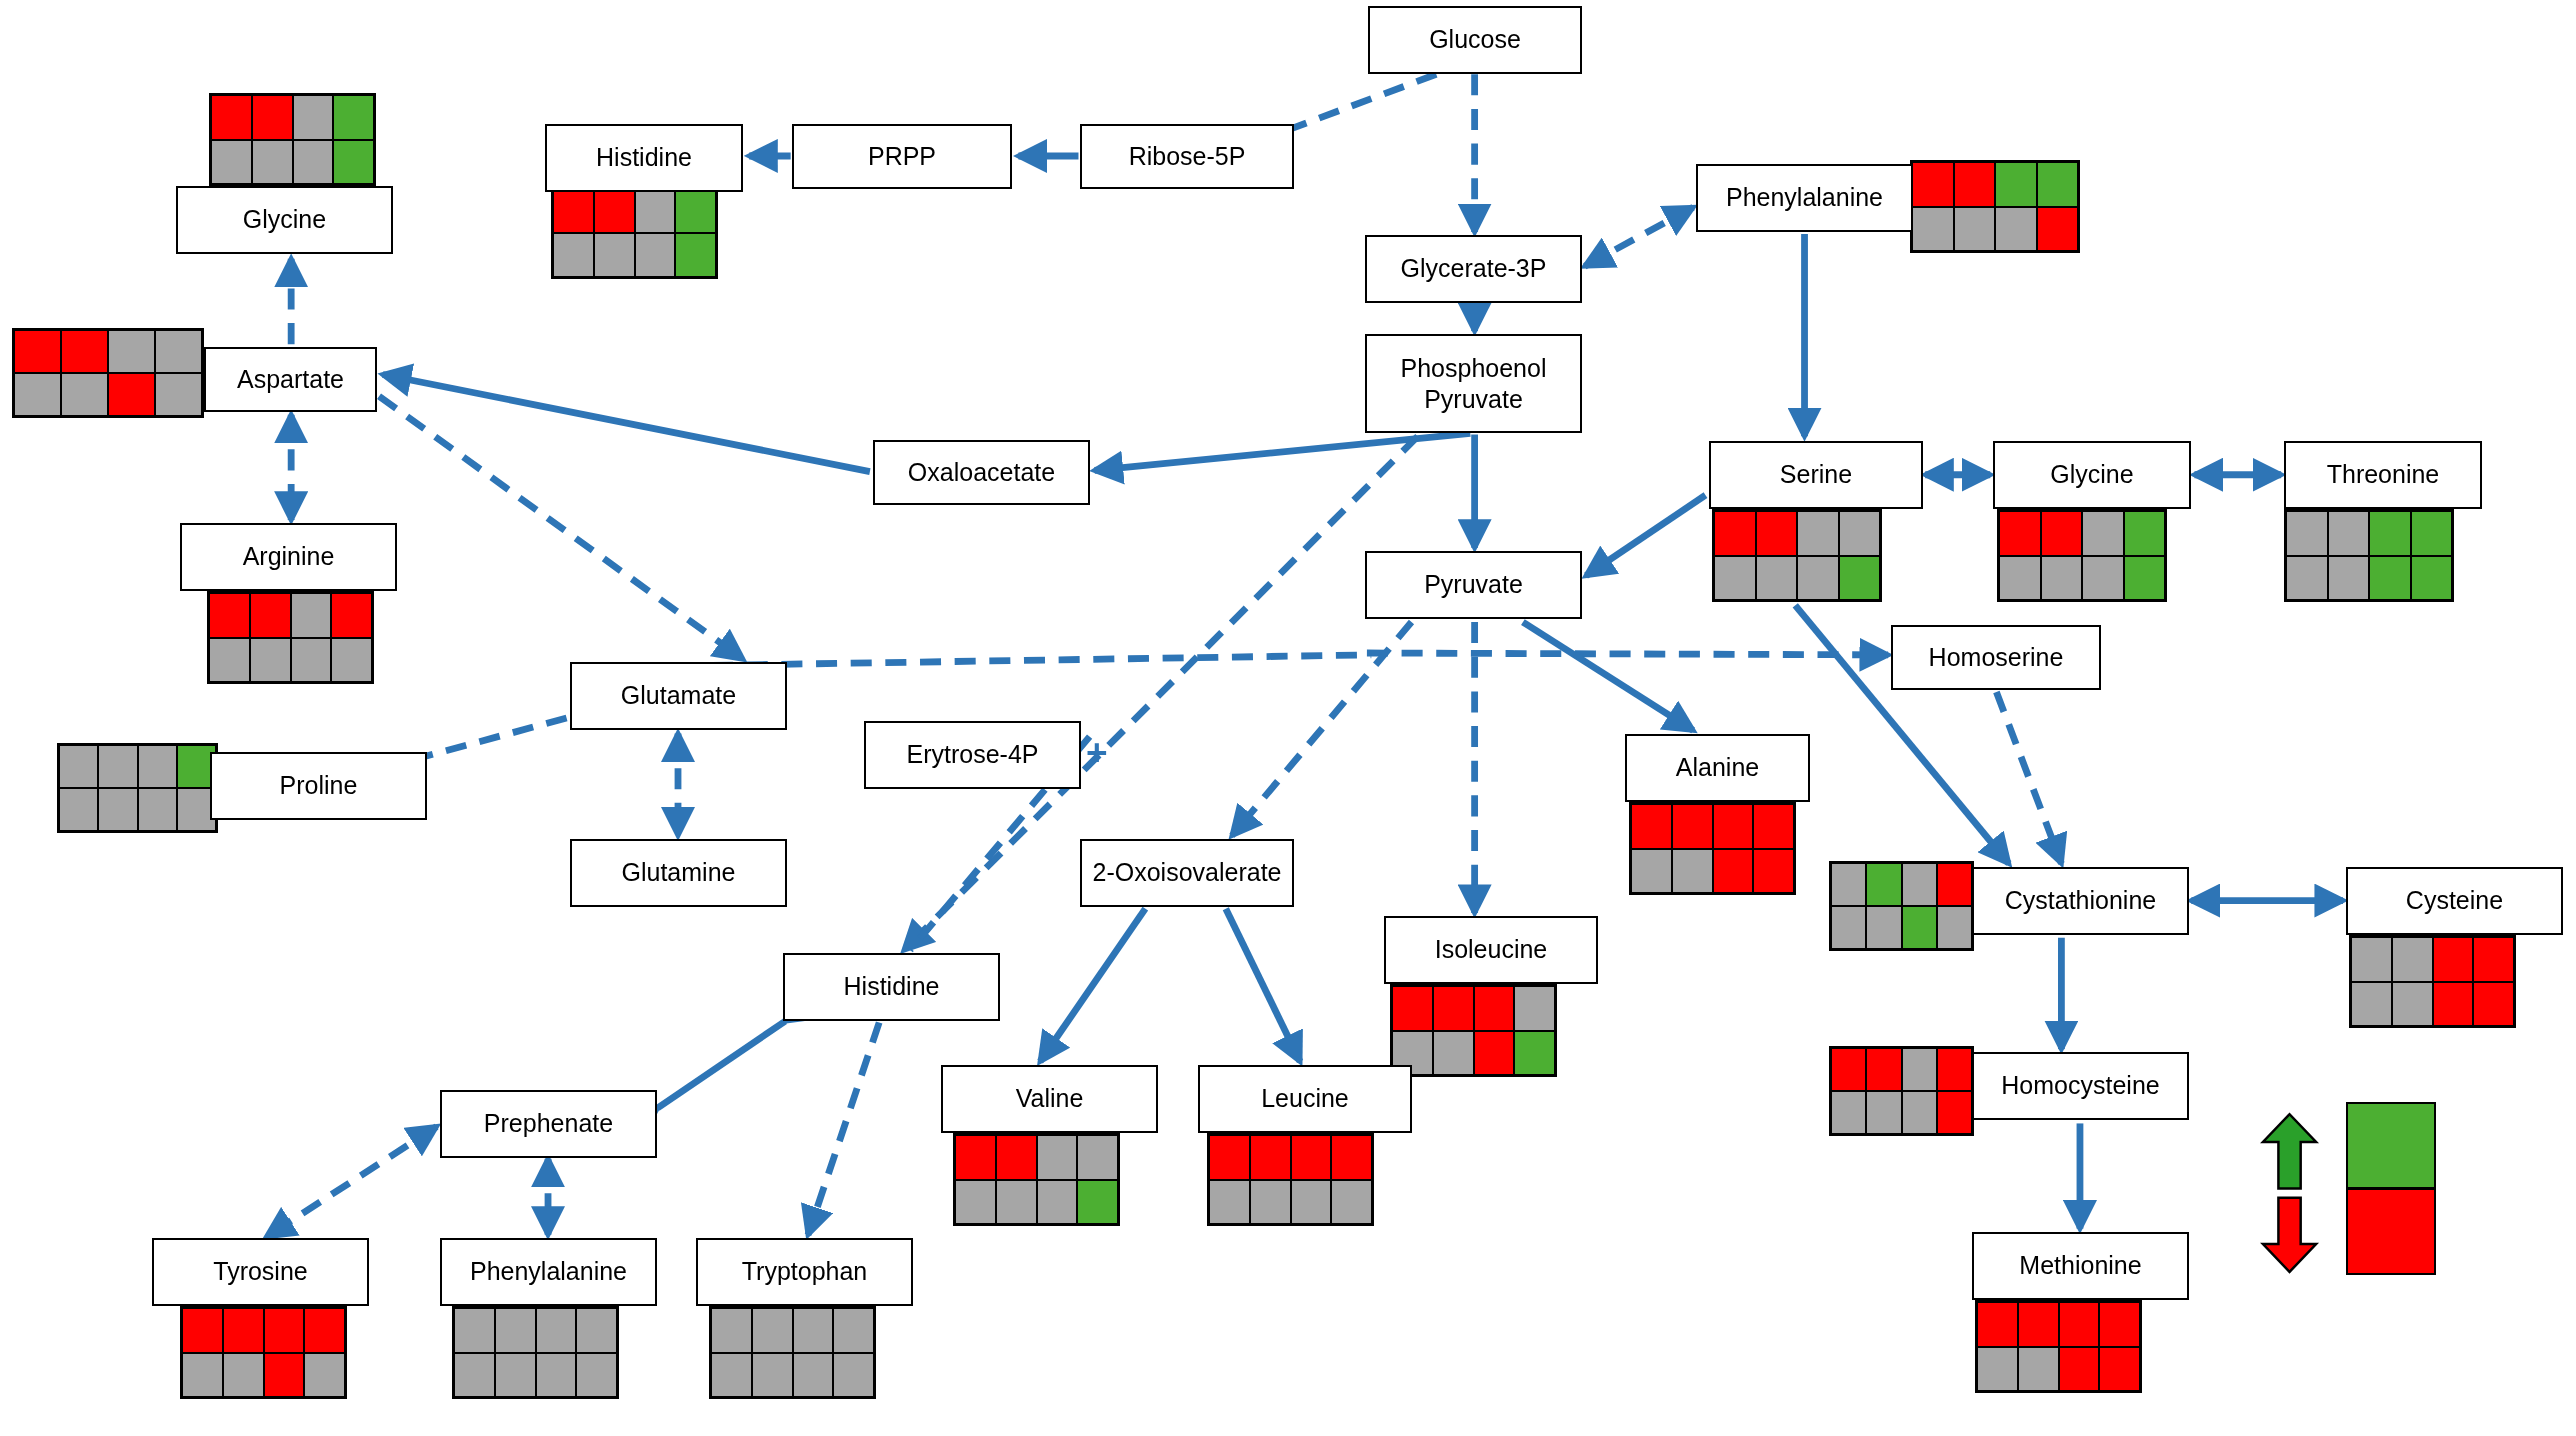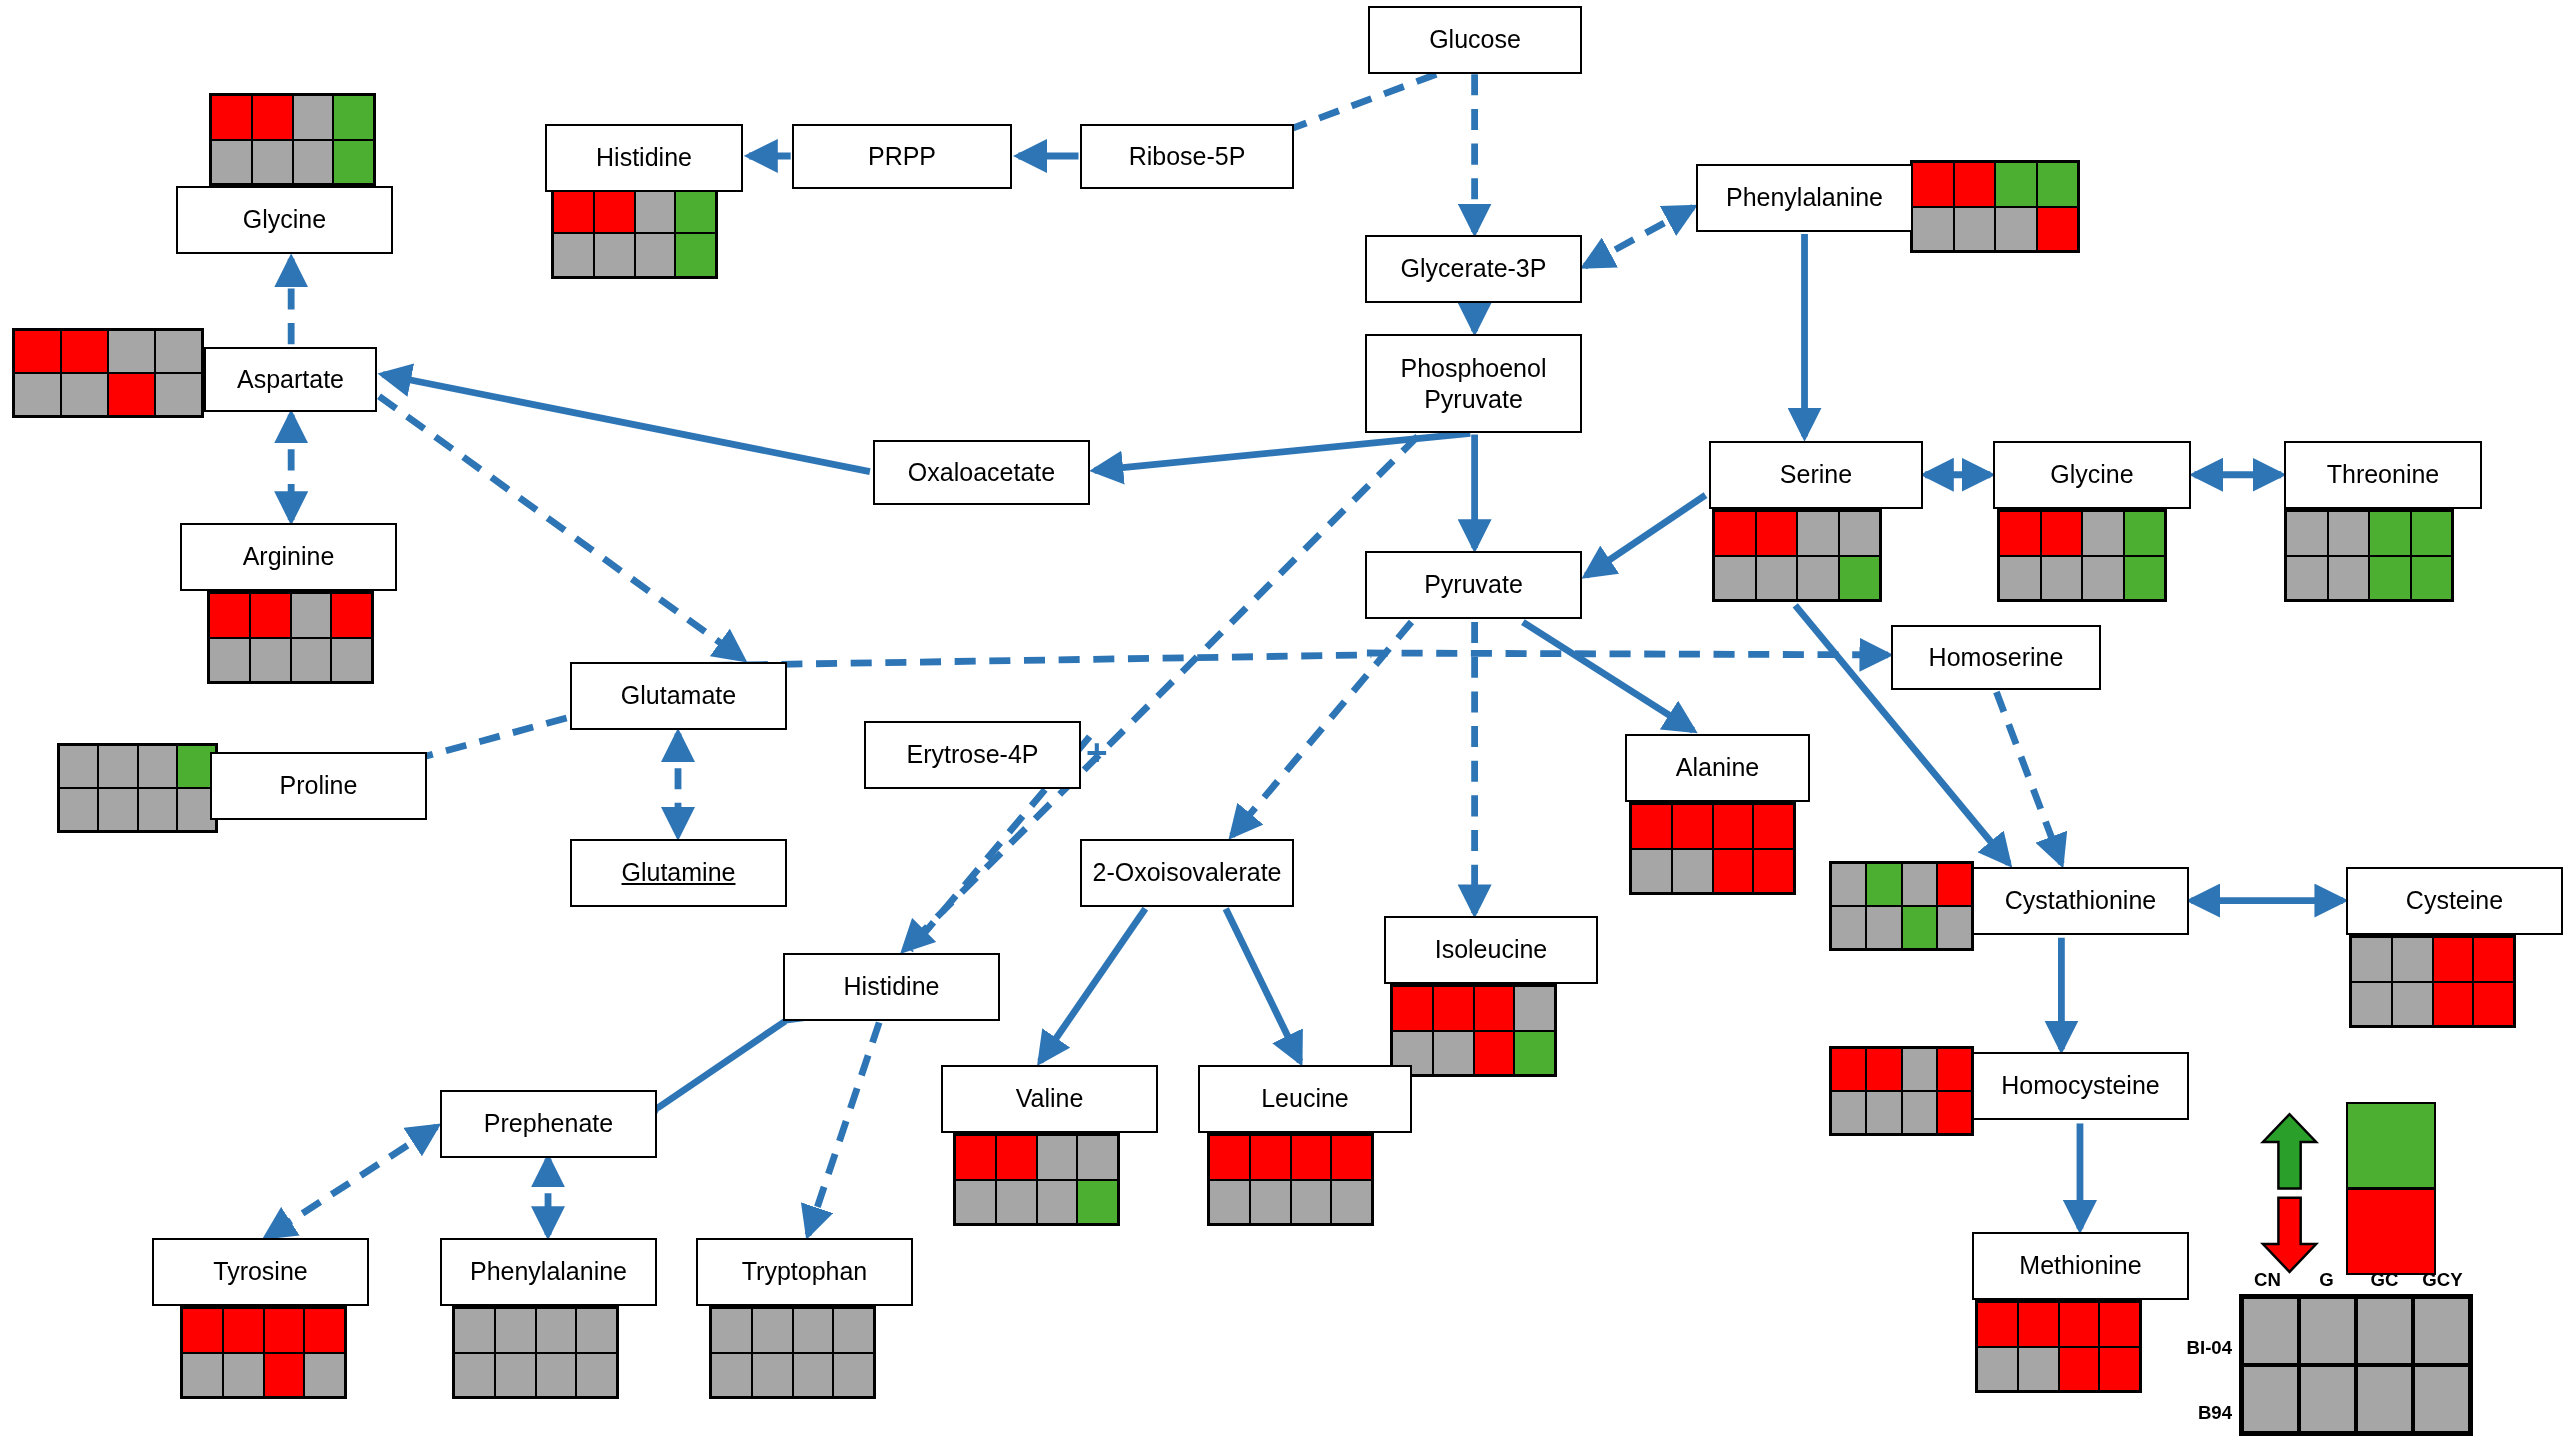"Glutamine" div.node { text-decoration: underline -> none }
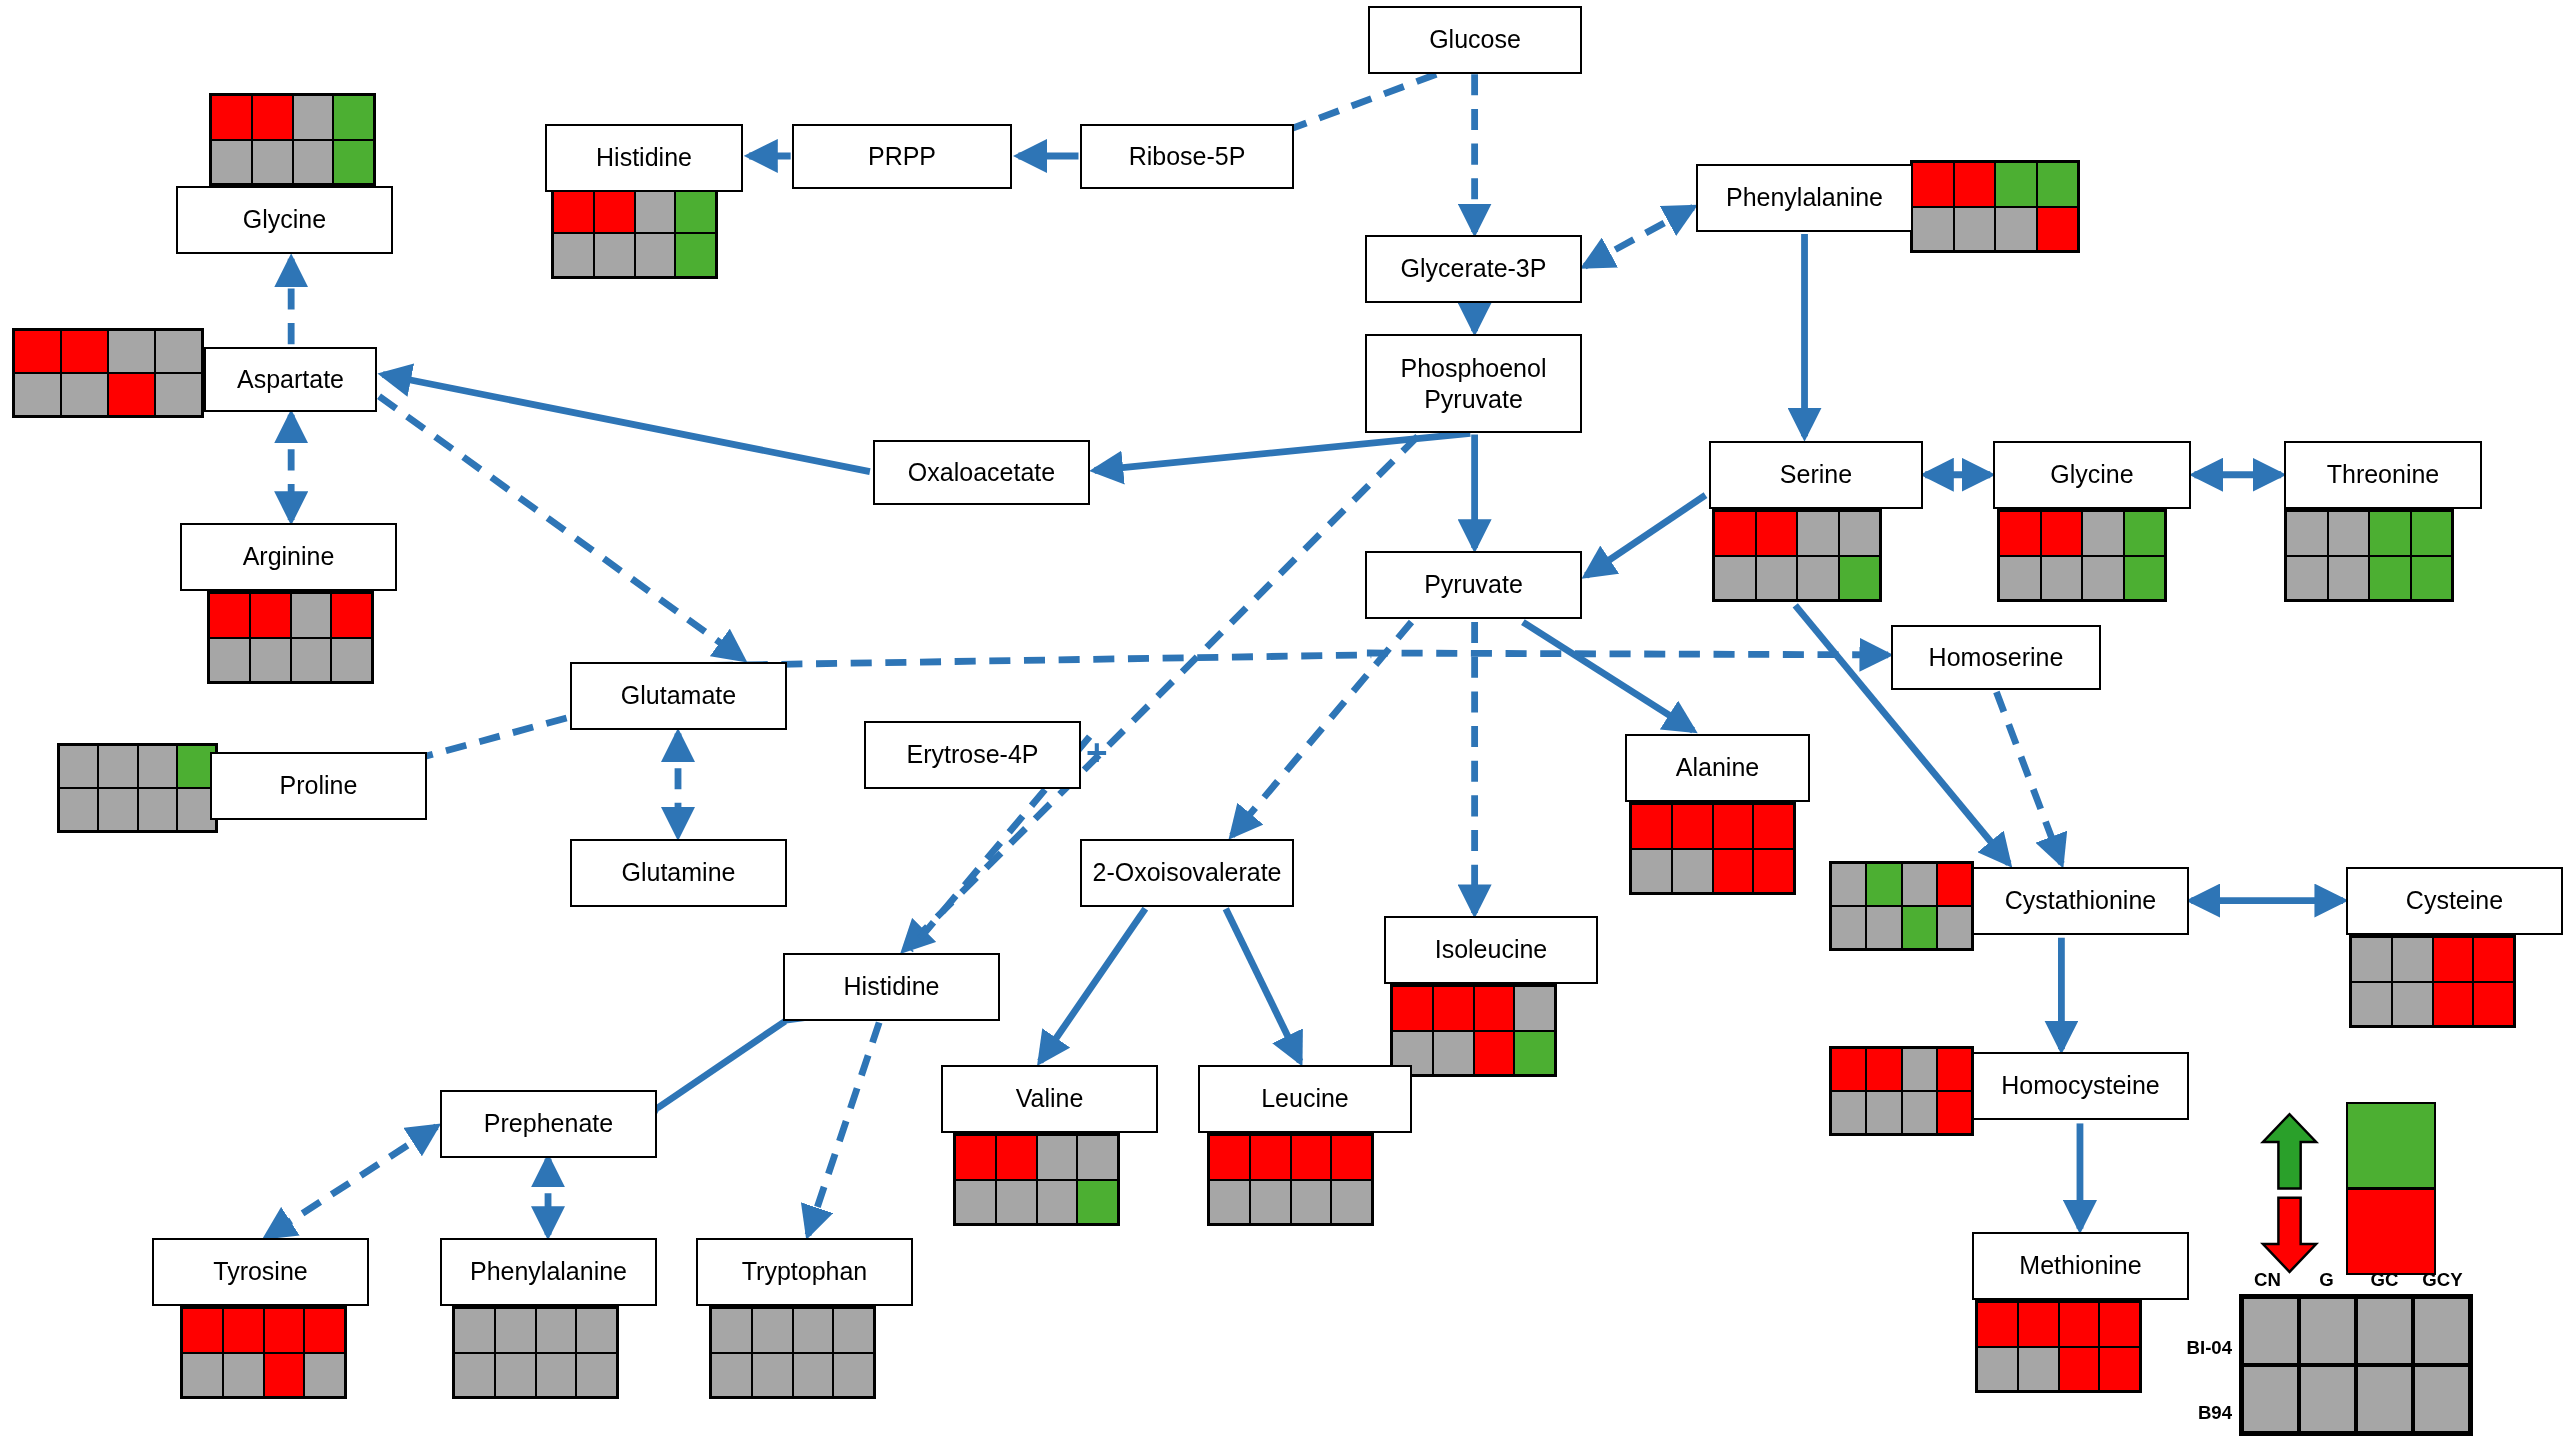"CN" div { html: <div> <div>CN</div> <div>G</div> <div>GC</div> <div>GCY</div> <div>BI-04</div> <div>B94</div> <div> <div></div> <div></div> <div></div> <div></div> <div></div> <div></div> <div></div> <div></div> </div> </div> -> none }
